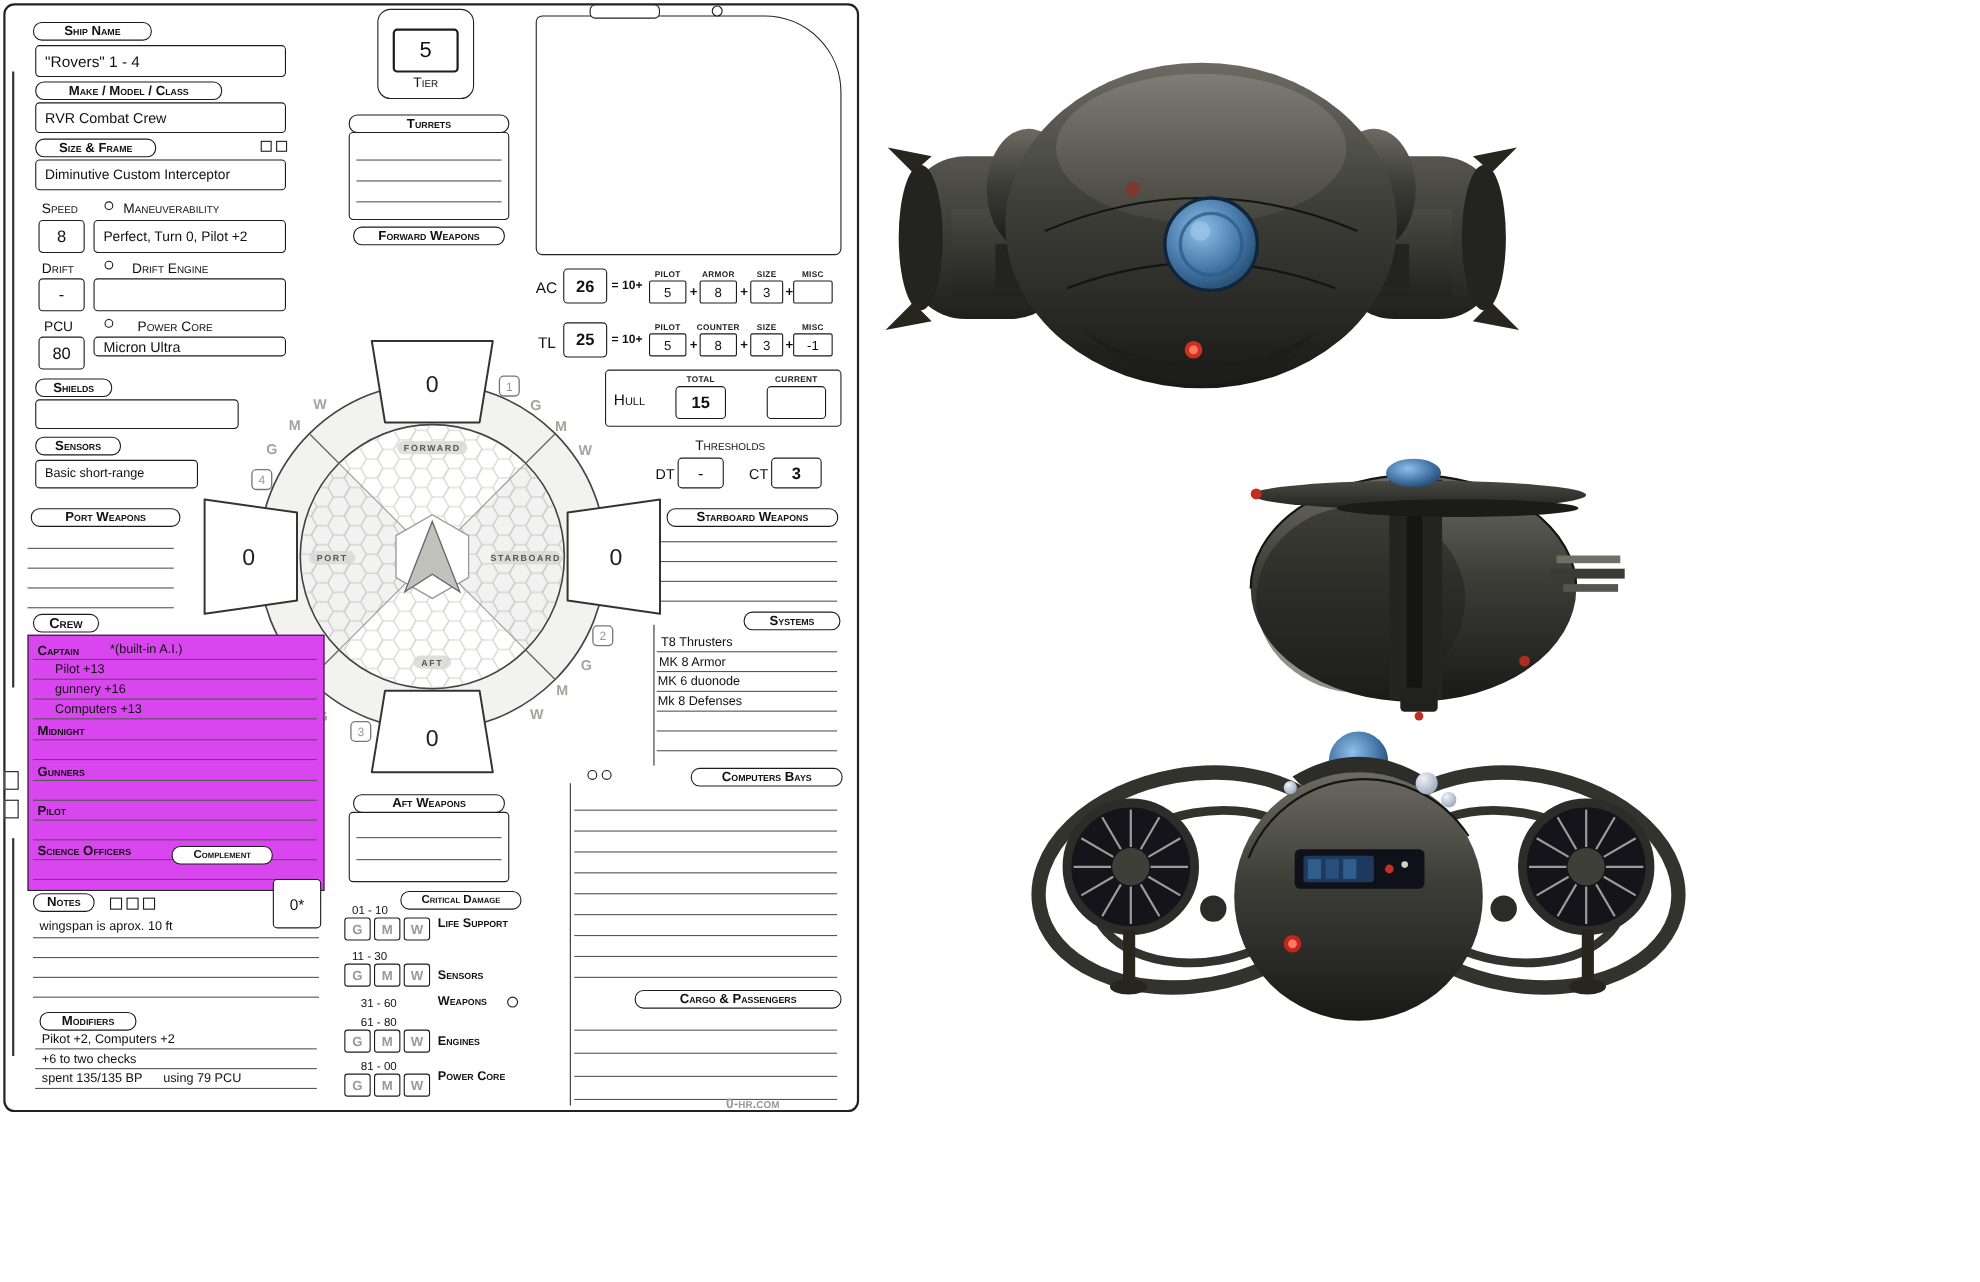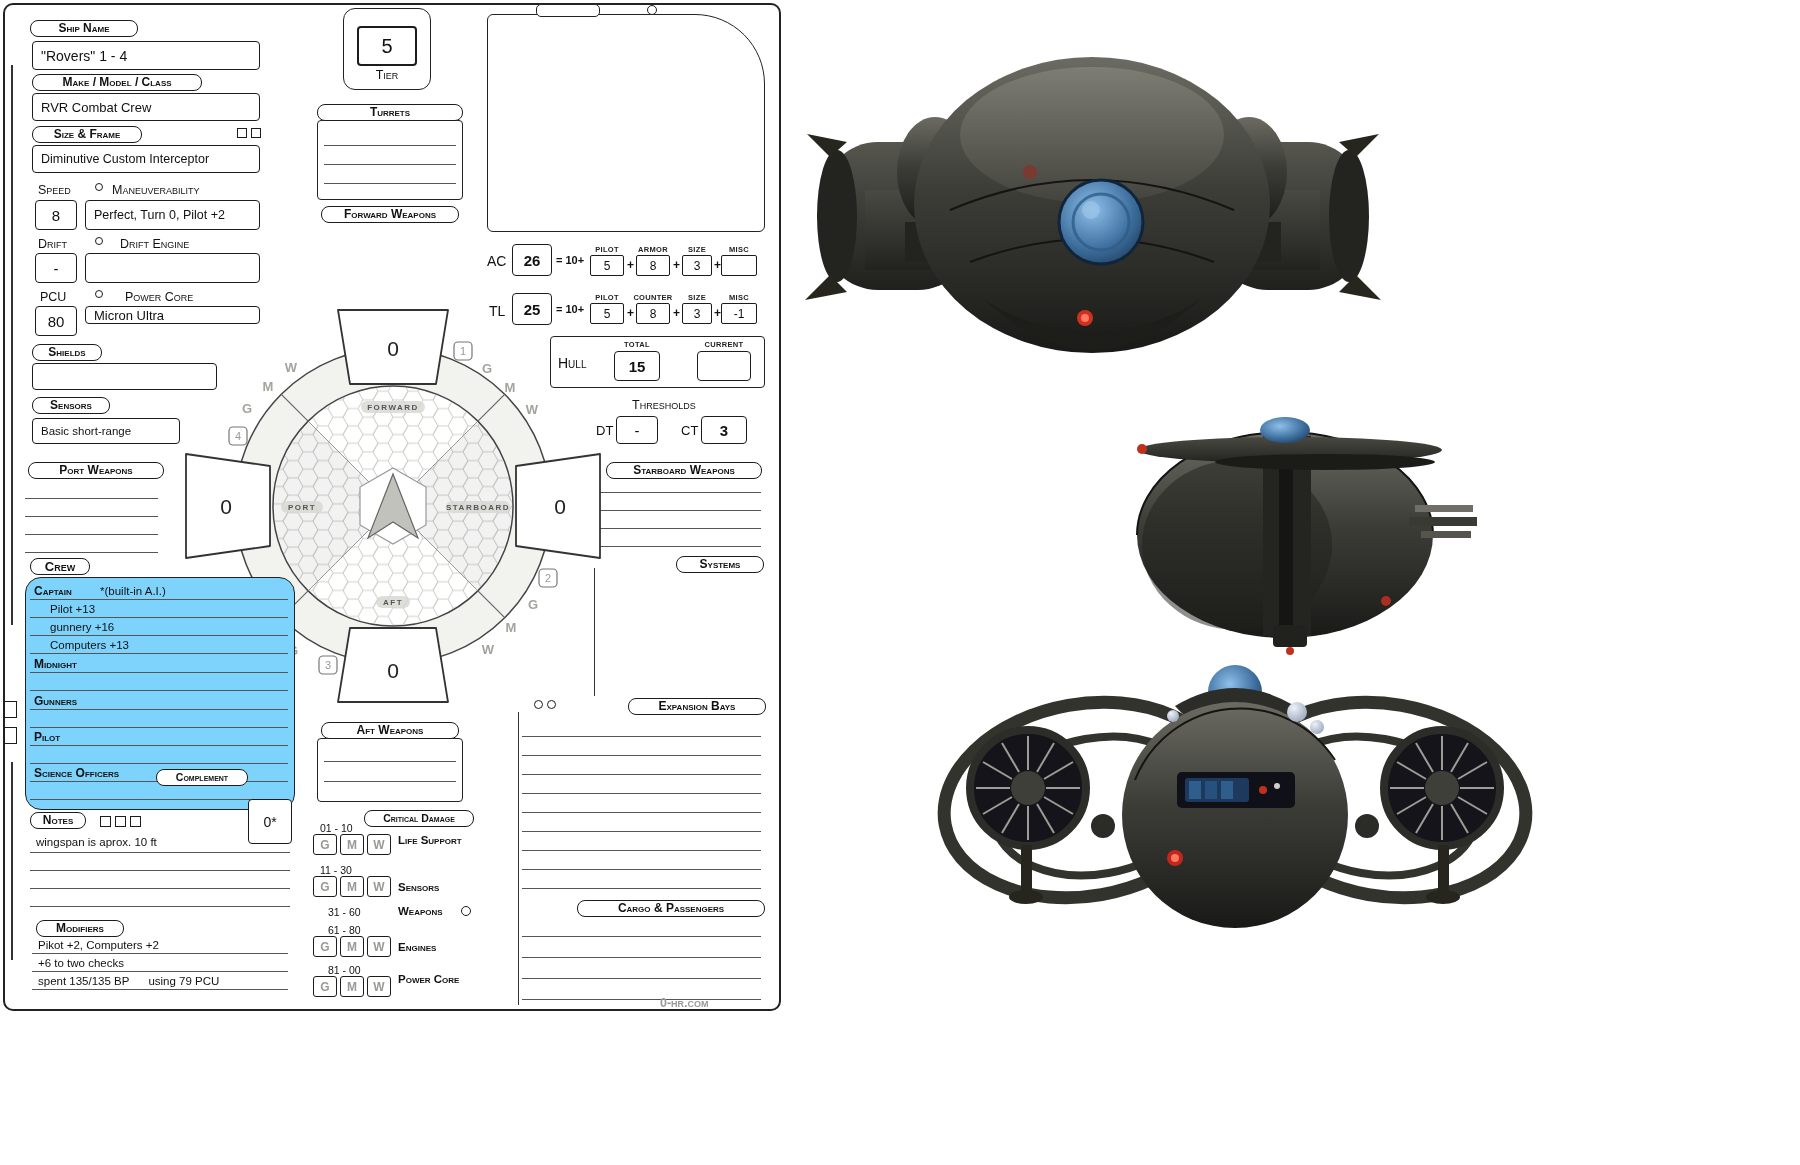"Captain" div.abs { background: #7dd3fc -> #d946ef; border-radius: 16px -> 0 }
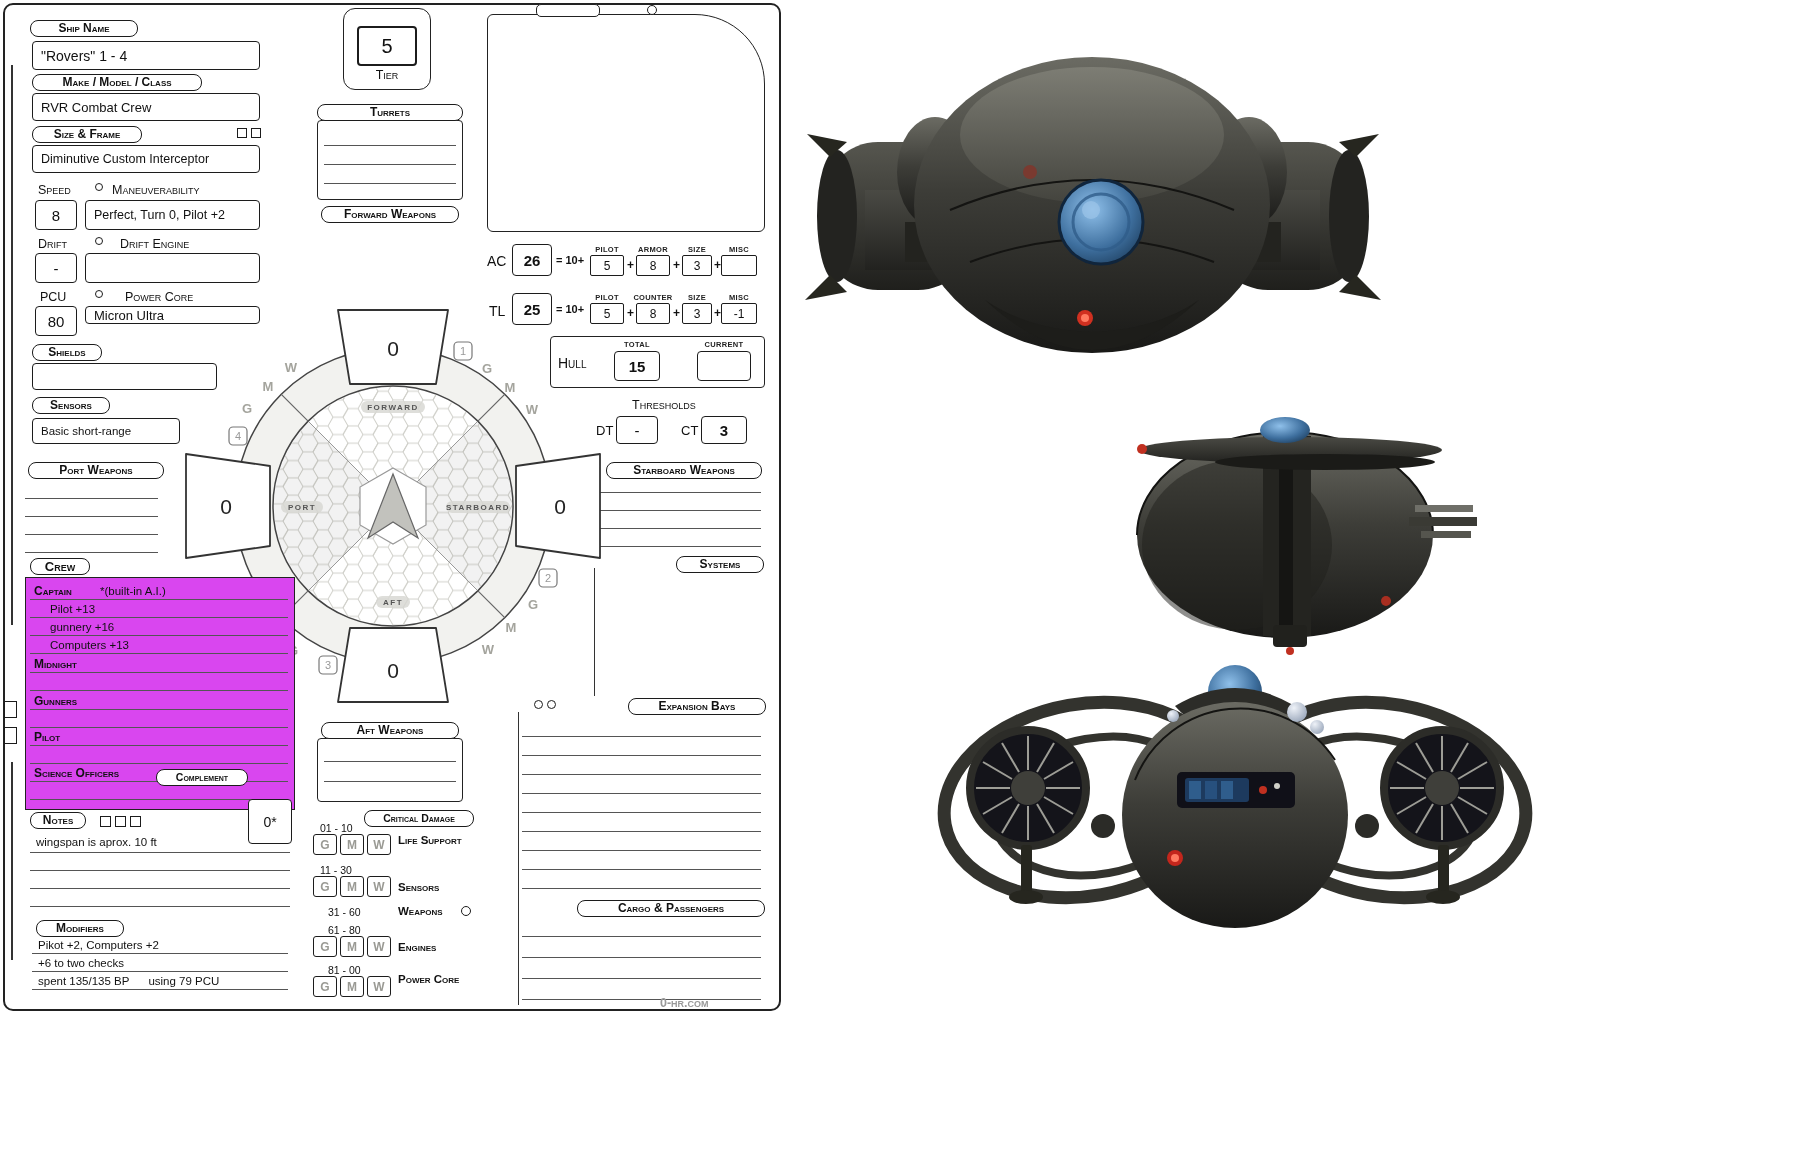"T8 Thrusters" div.abs { html: none -> <div> <span>T8 Thrusters</span> <div></div> <span>MK 8 Armor</span> <div></div> <span>MK 6 duonode</span> <div></div> <span>Mk 8 Defenses</span> <div></div> <div></div> <div></div> </div> }
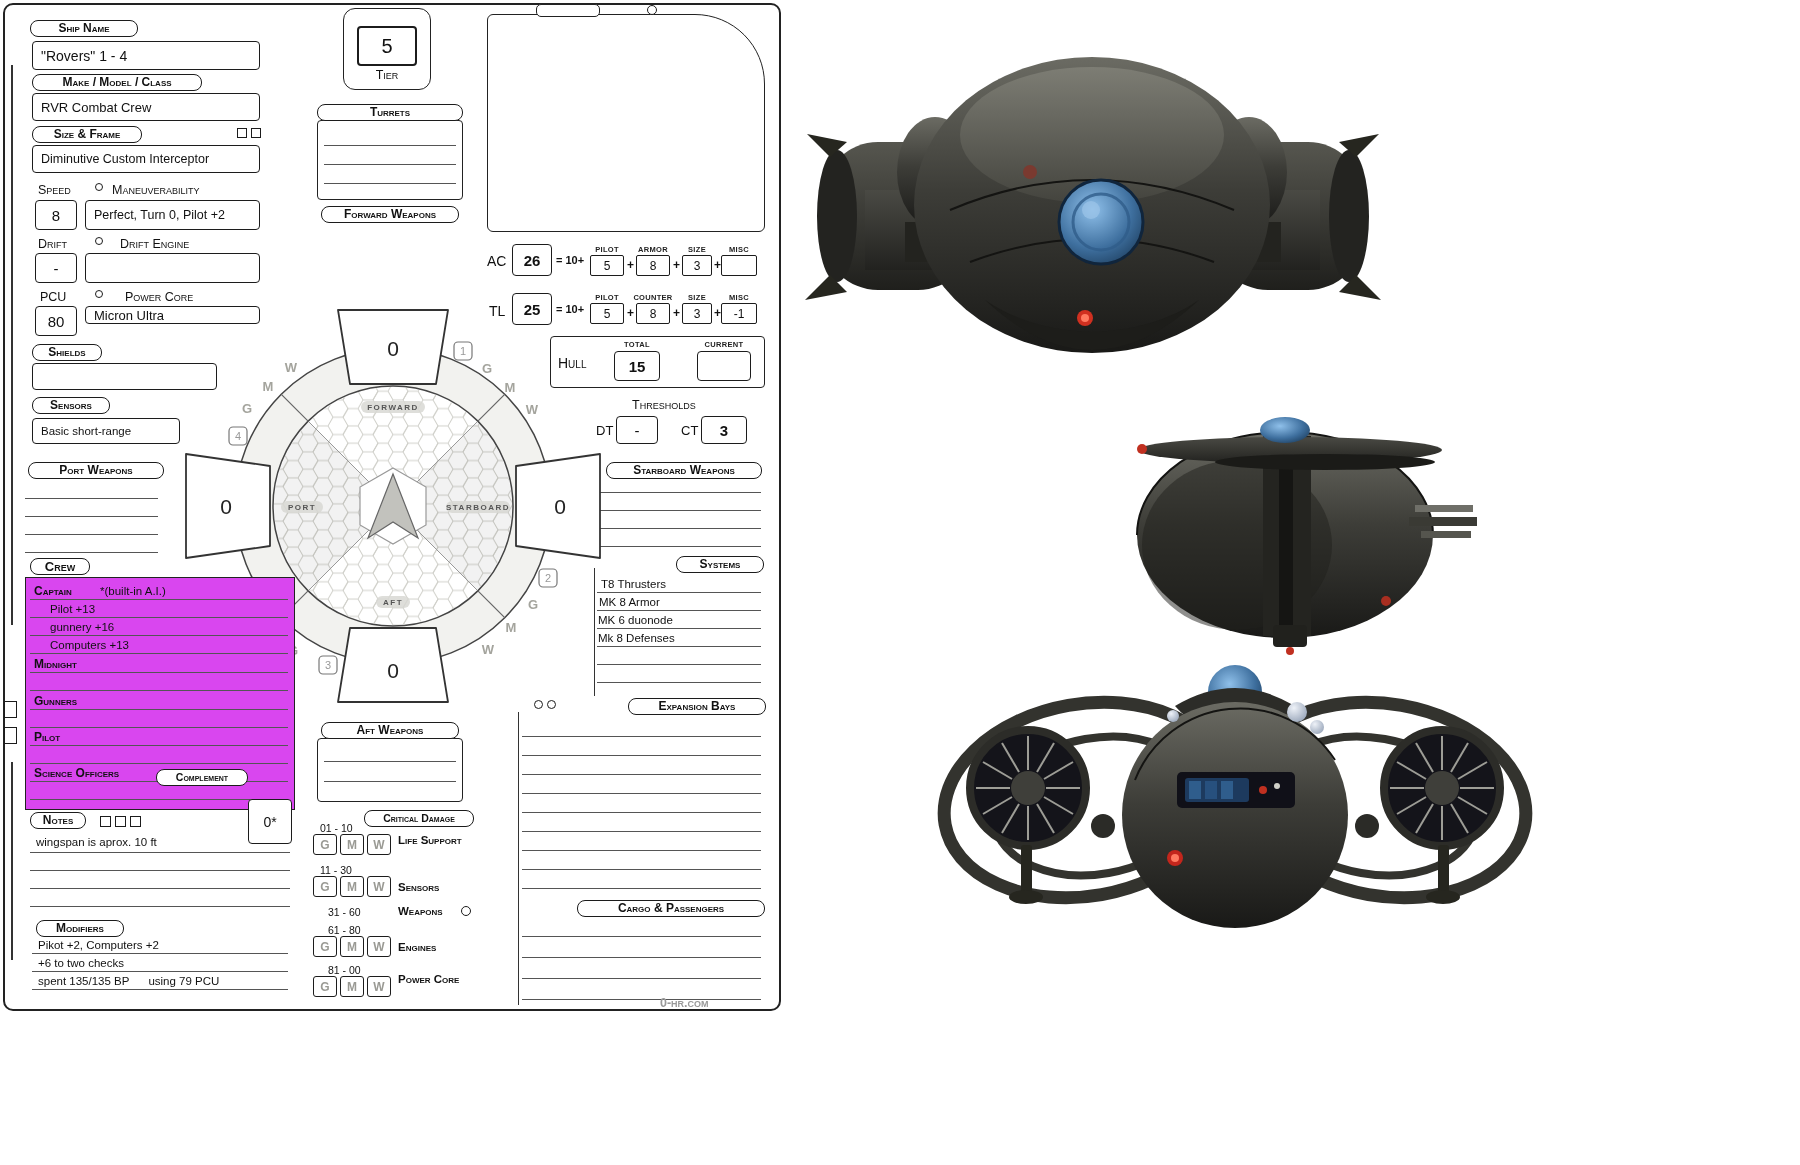"Expansion Bays" div.tab { text: Expansion -> Computers }
